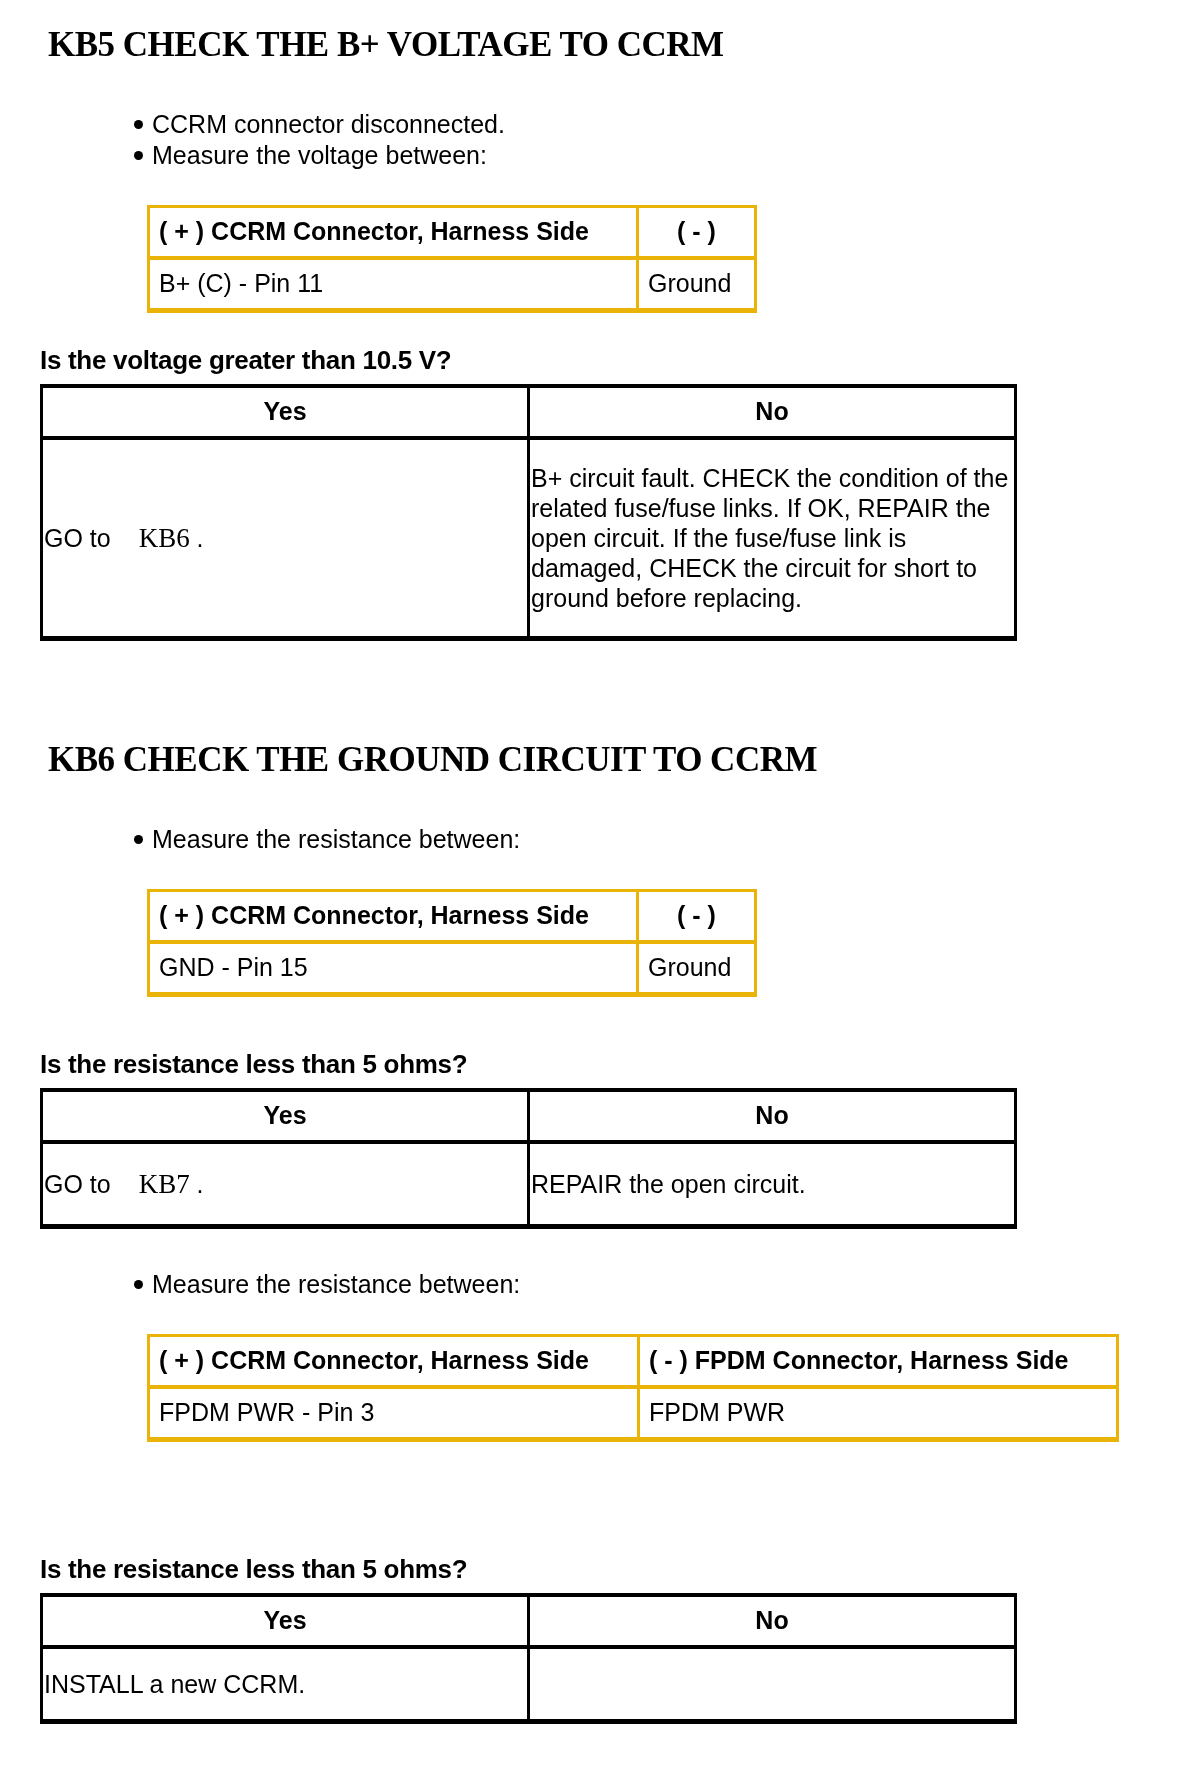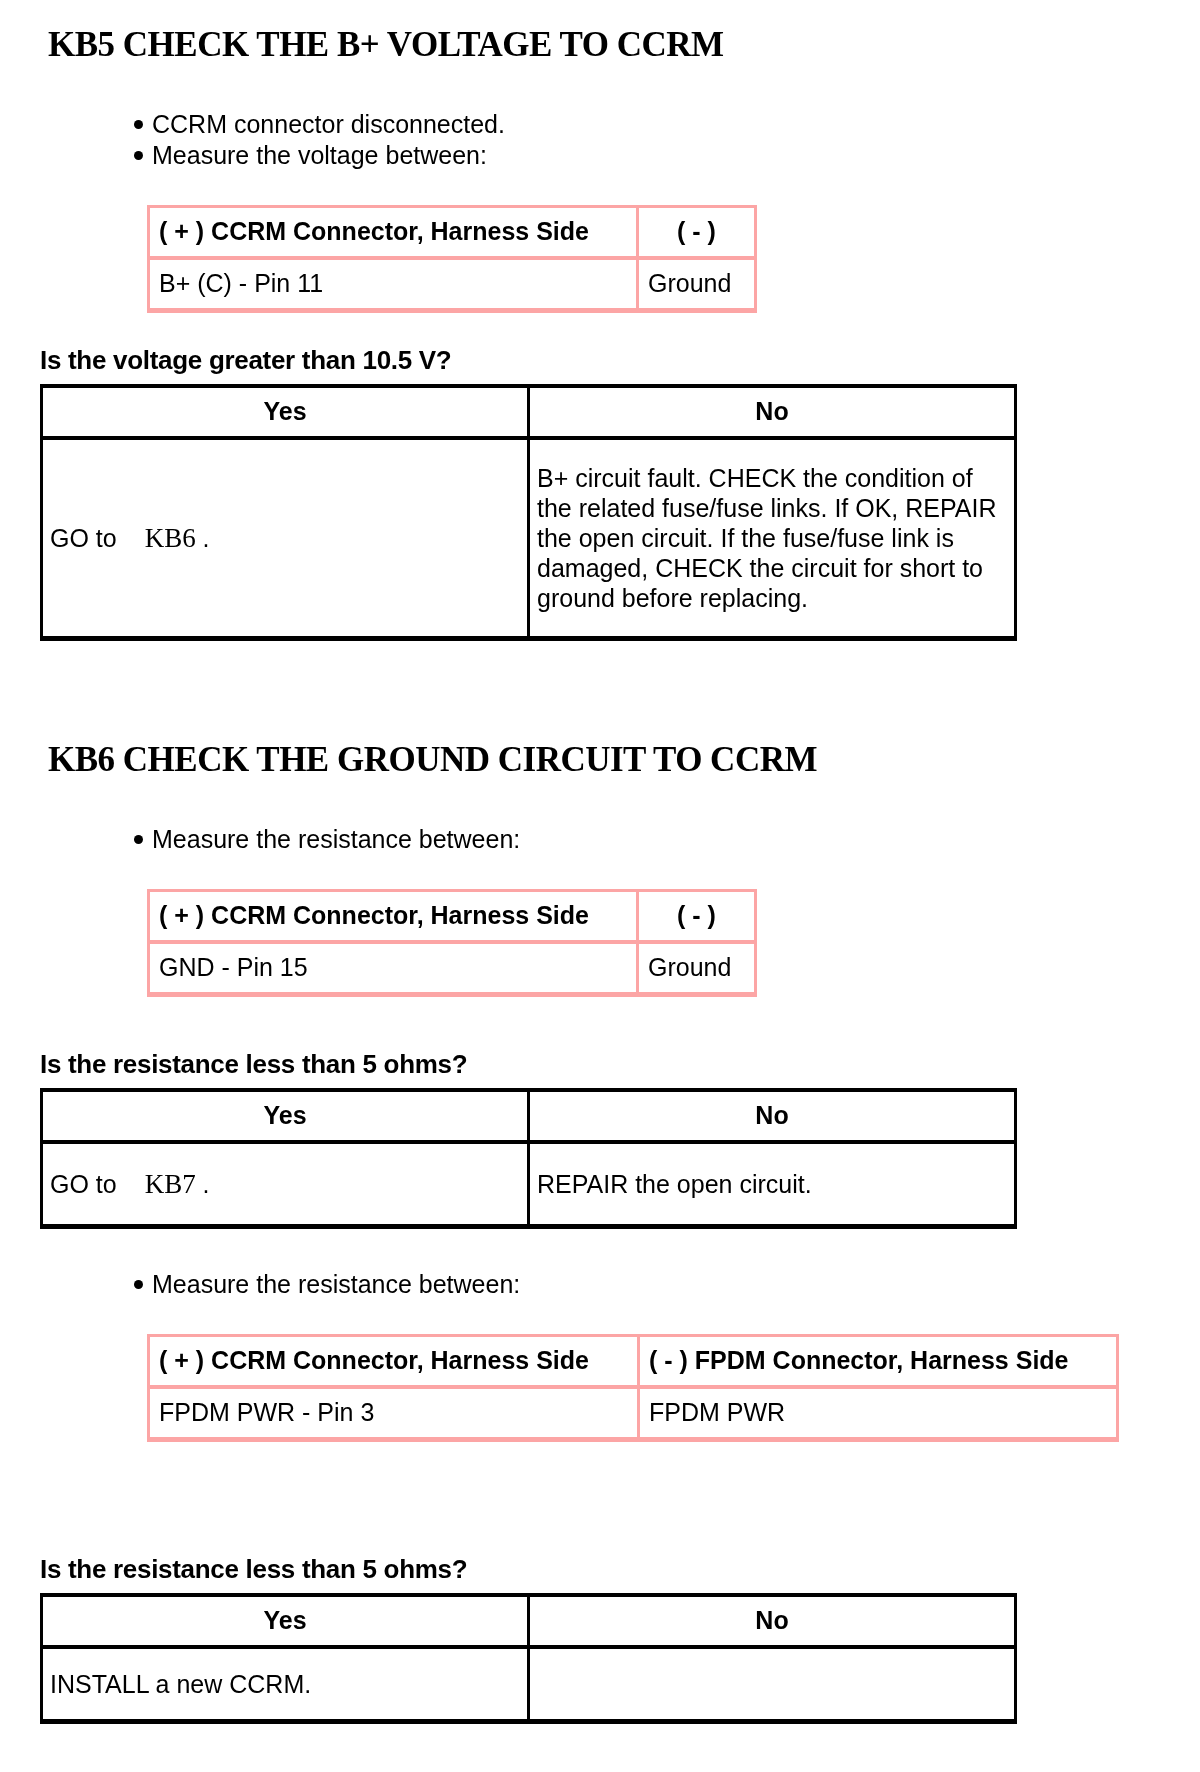"( + ) CCRM Connector," .measure th, .measure td { border: 3px solid #fca5a5 -> 3px solid #eab308 }
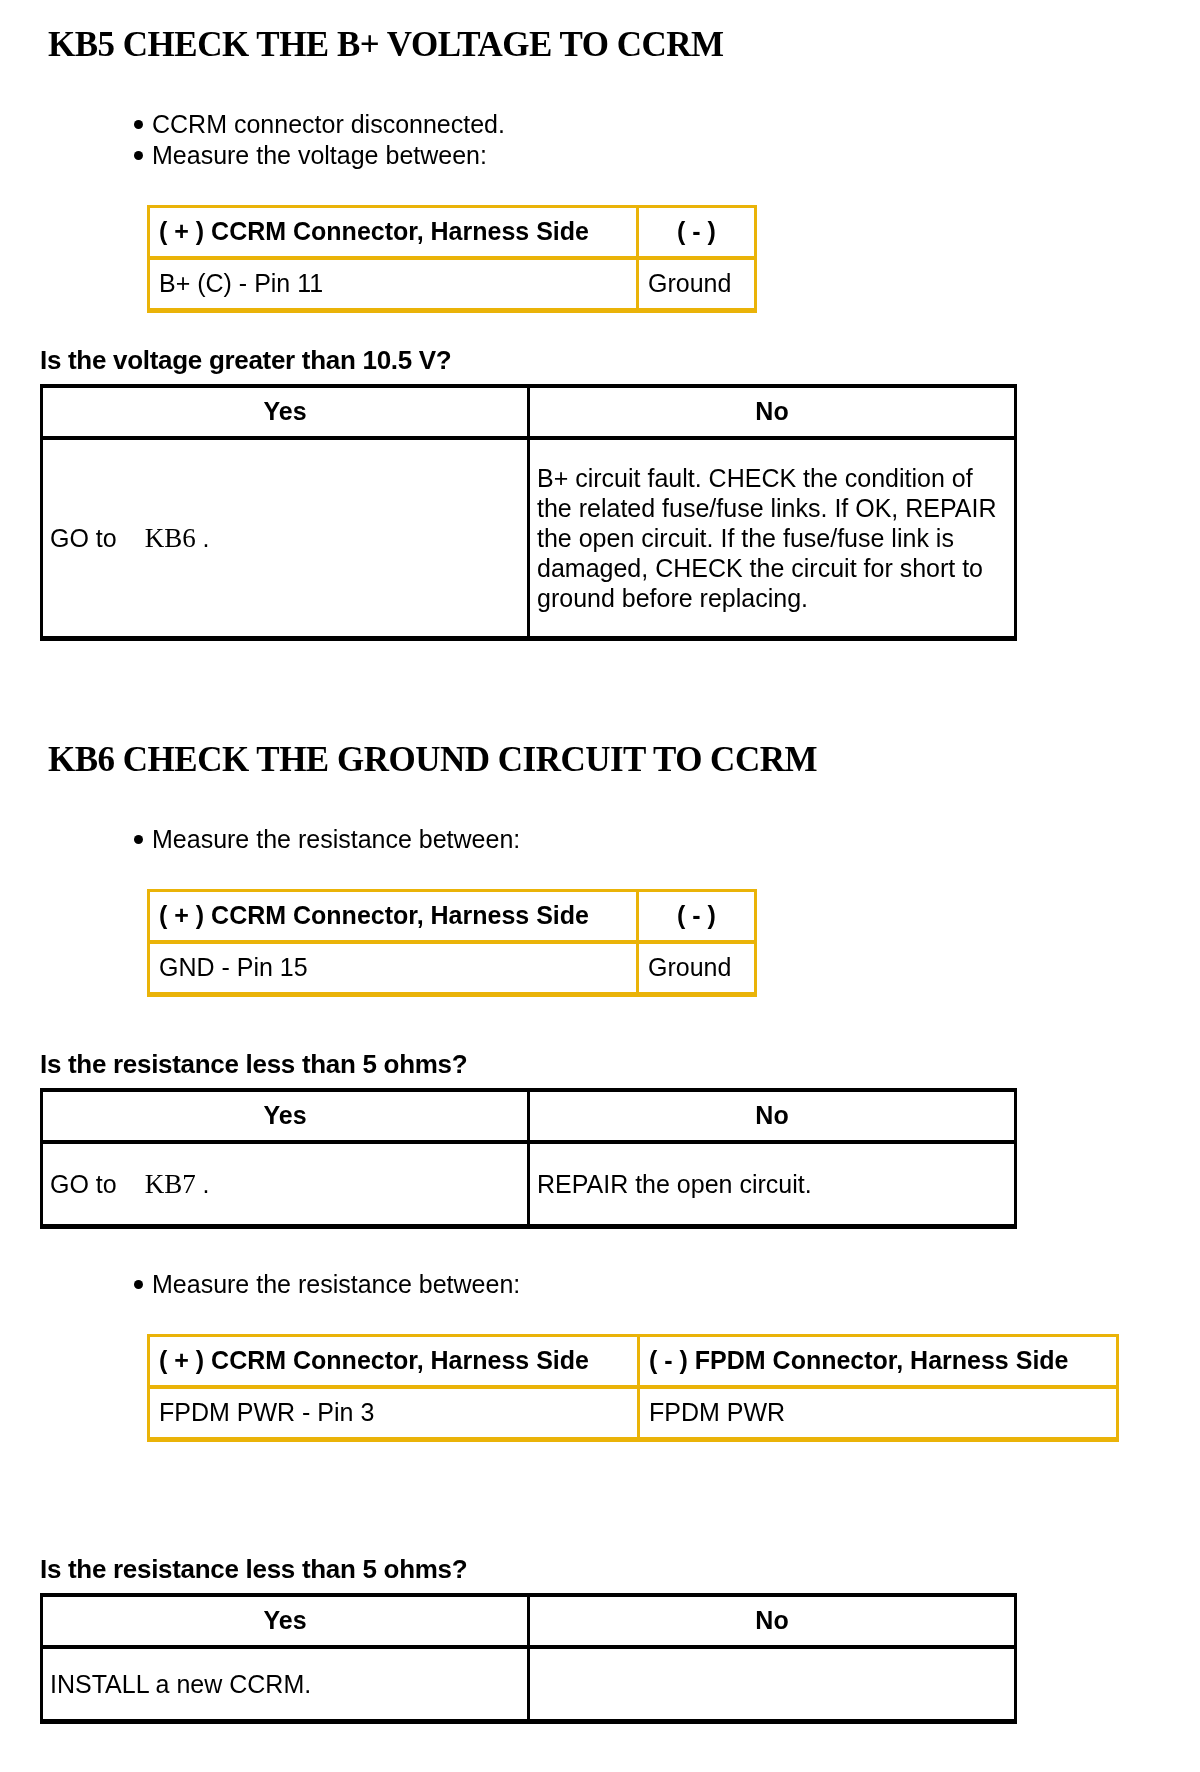"B+ circuit fault. CHECK the" .decision td { padding: 8px 7px -> 8px 1px }
